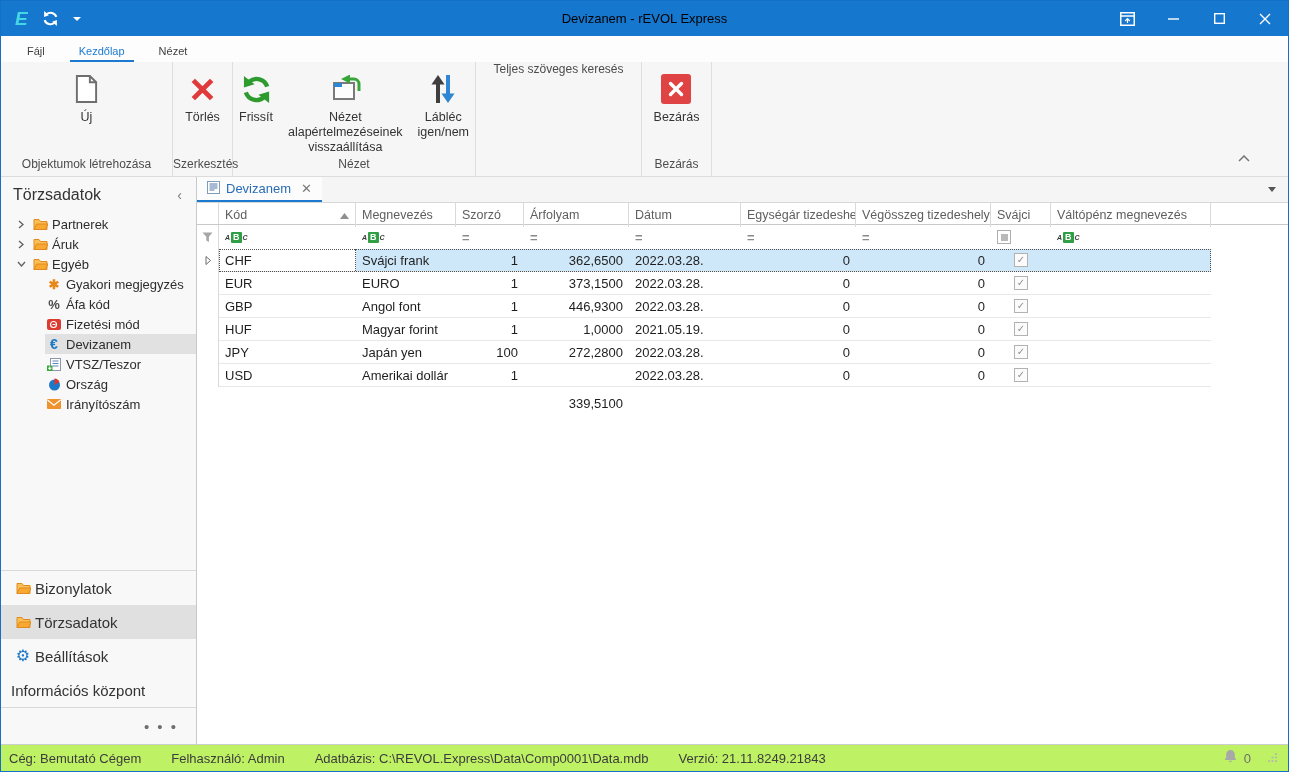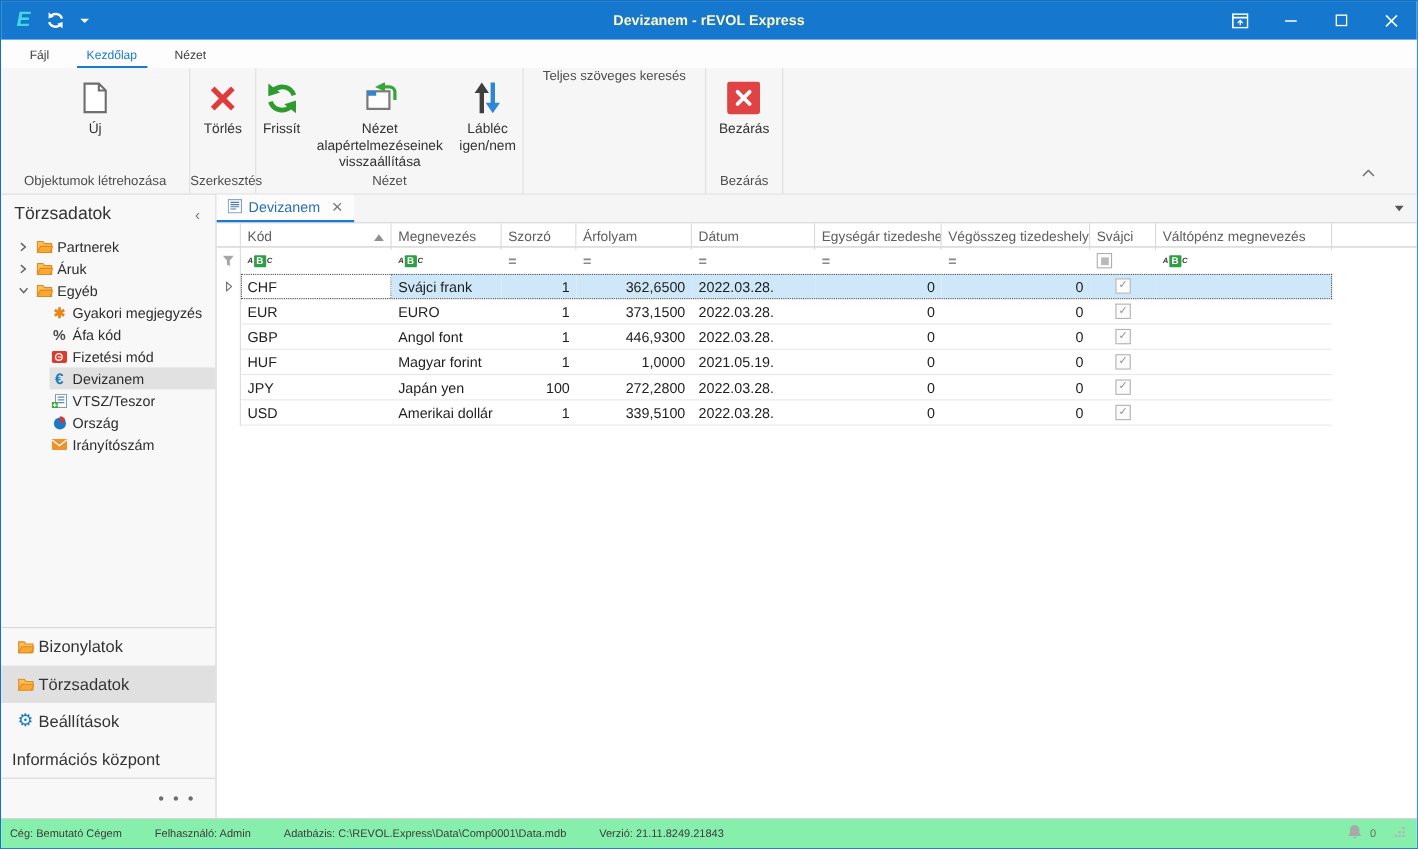"Devizanem - rEVOL Express" .win-title { color: #fef9c3 -> #000000; font-weight: bold -> none }
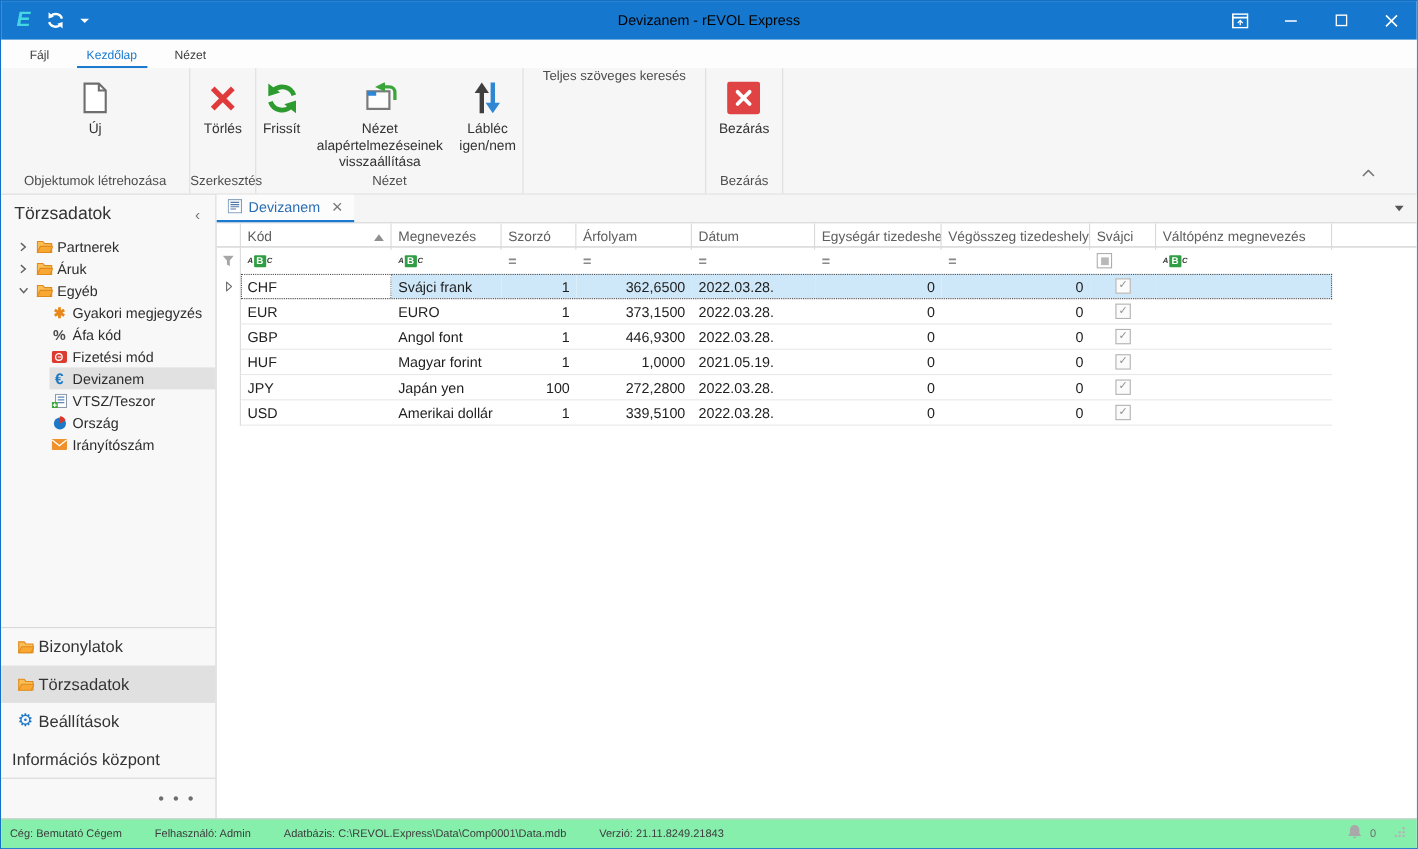"339,5100" div.cell { margin-top: none -> 28px }
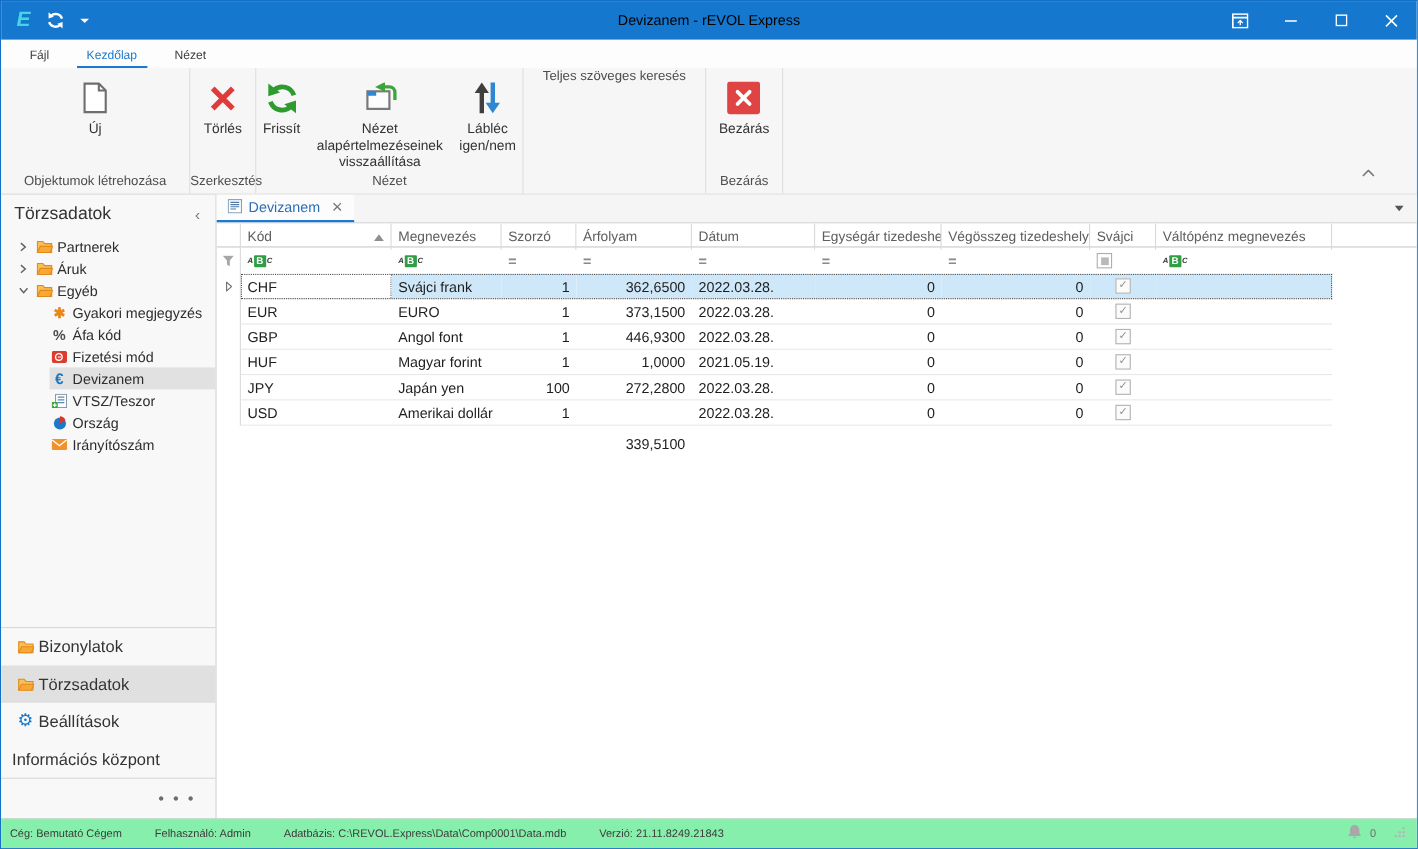"Cég: Bemutató Cégem" .statusbar { background: #86efac -> #bef264; font-size: 10px -> 13px }
